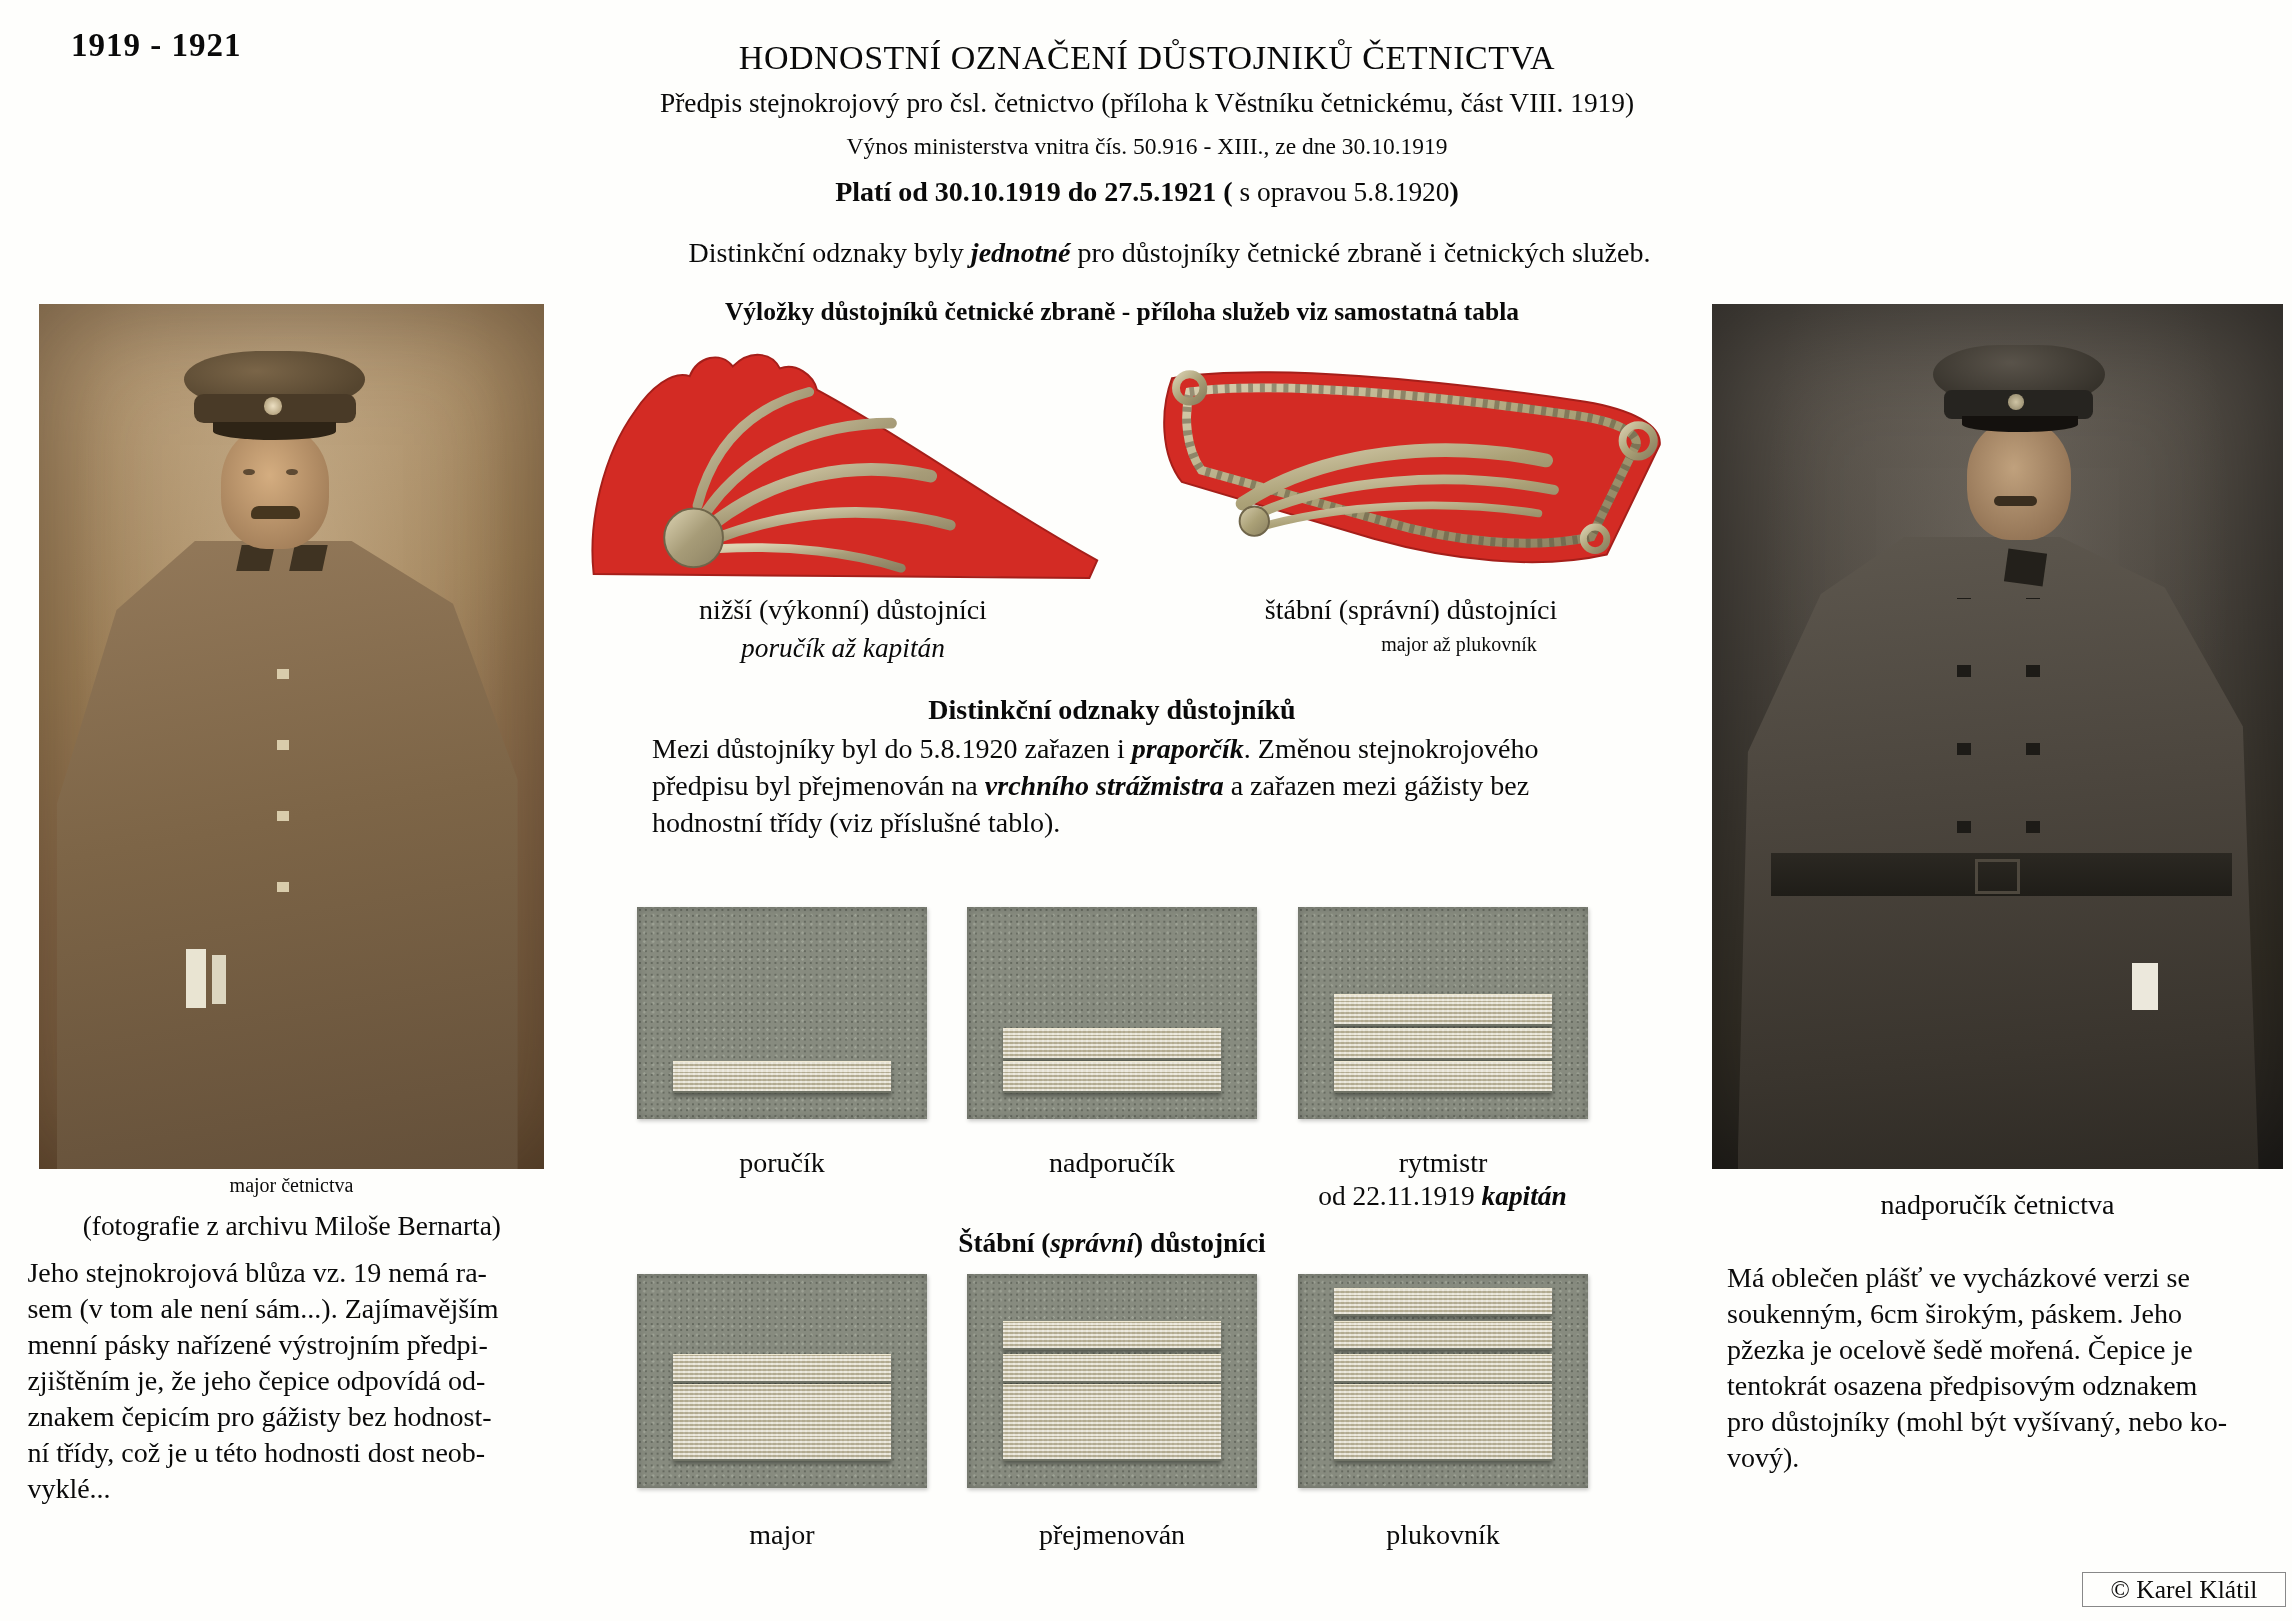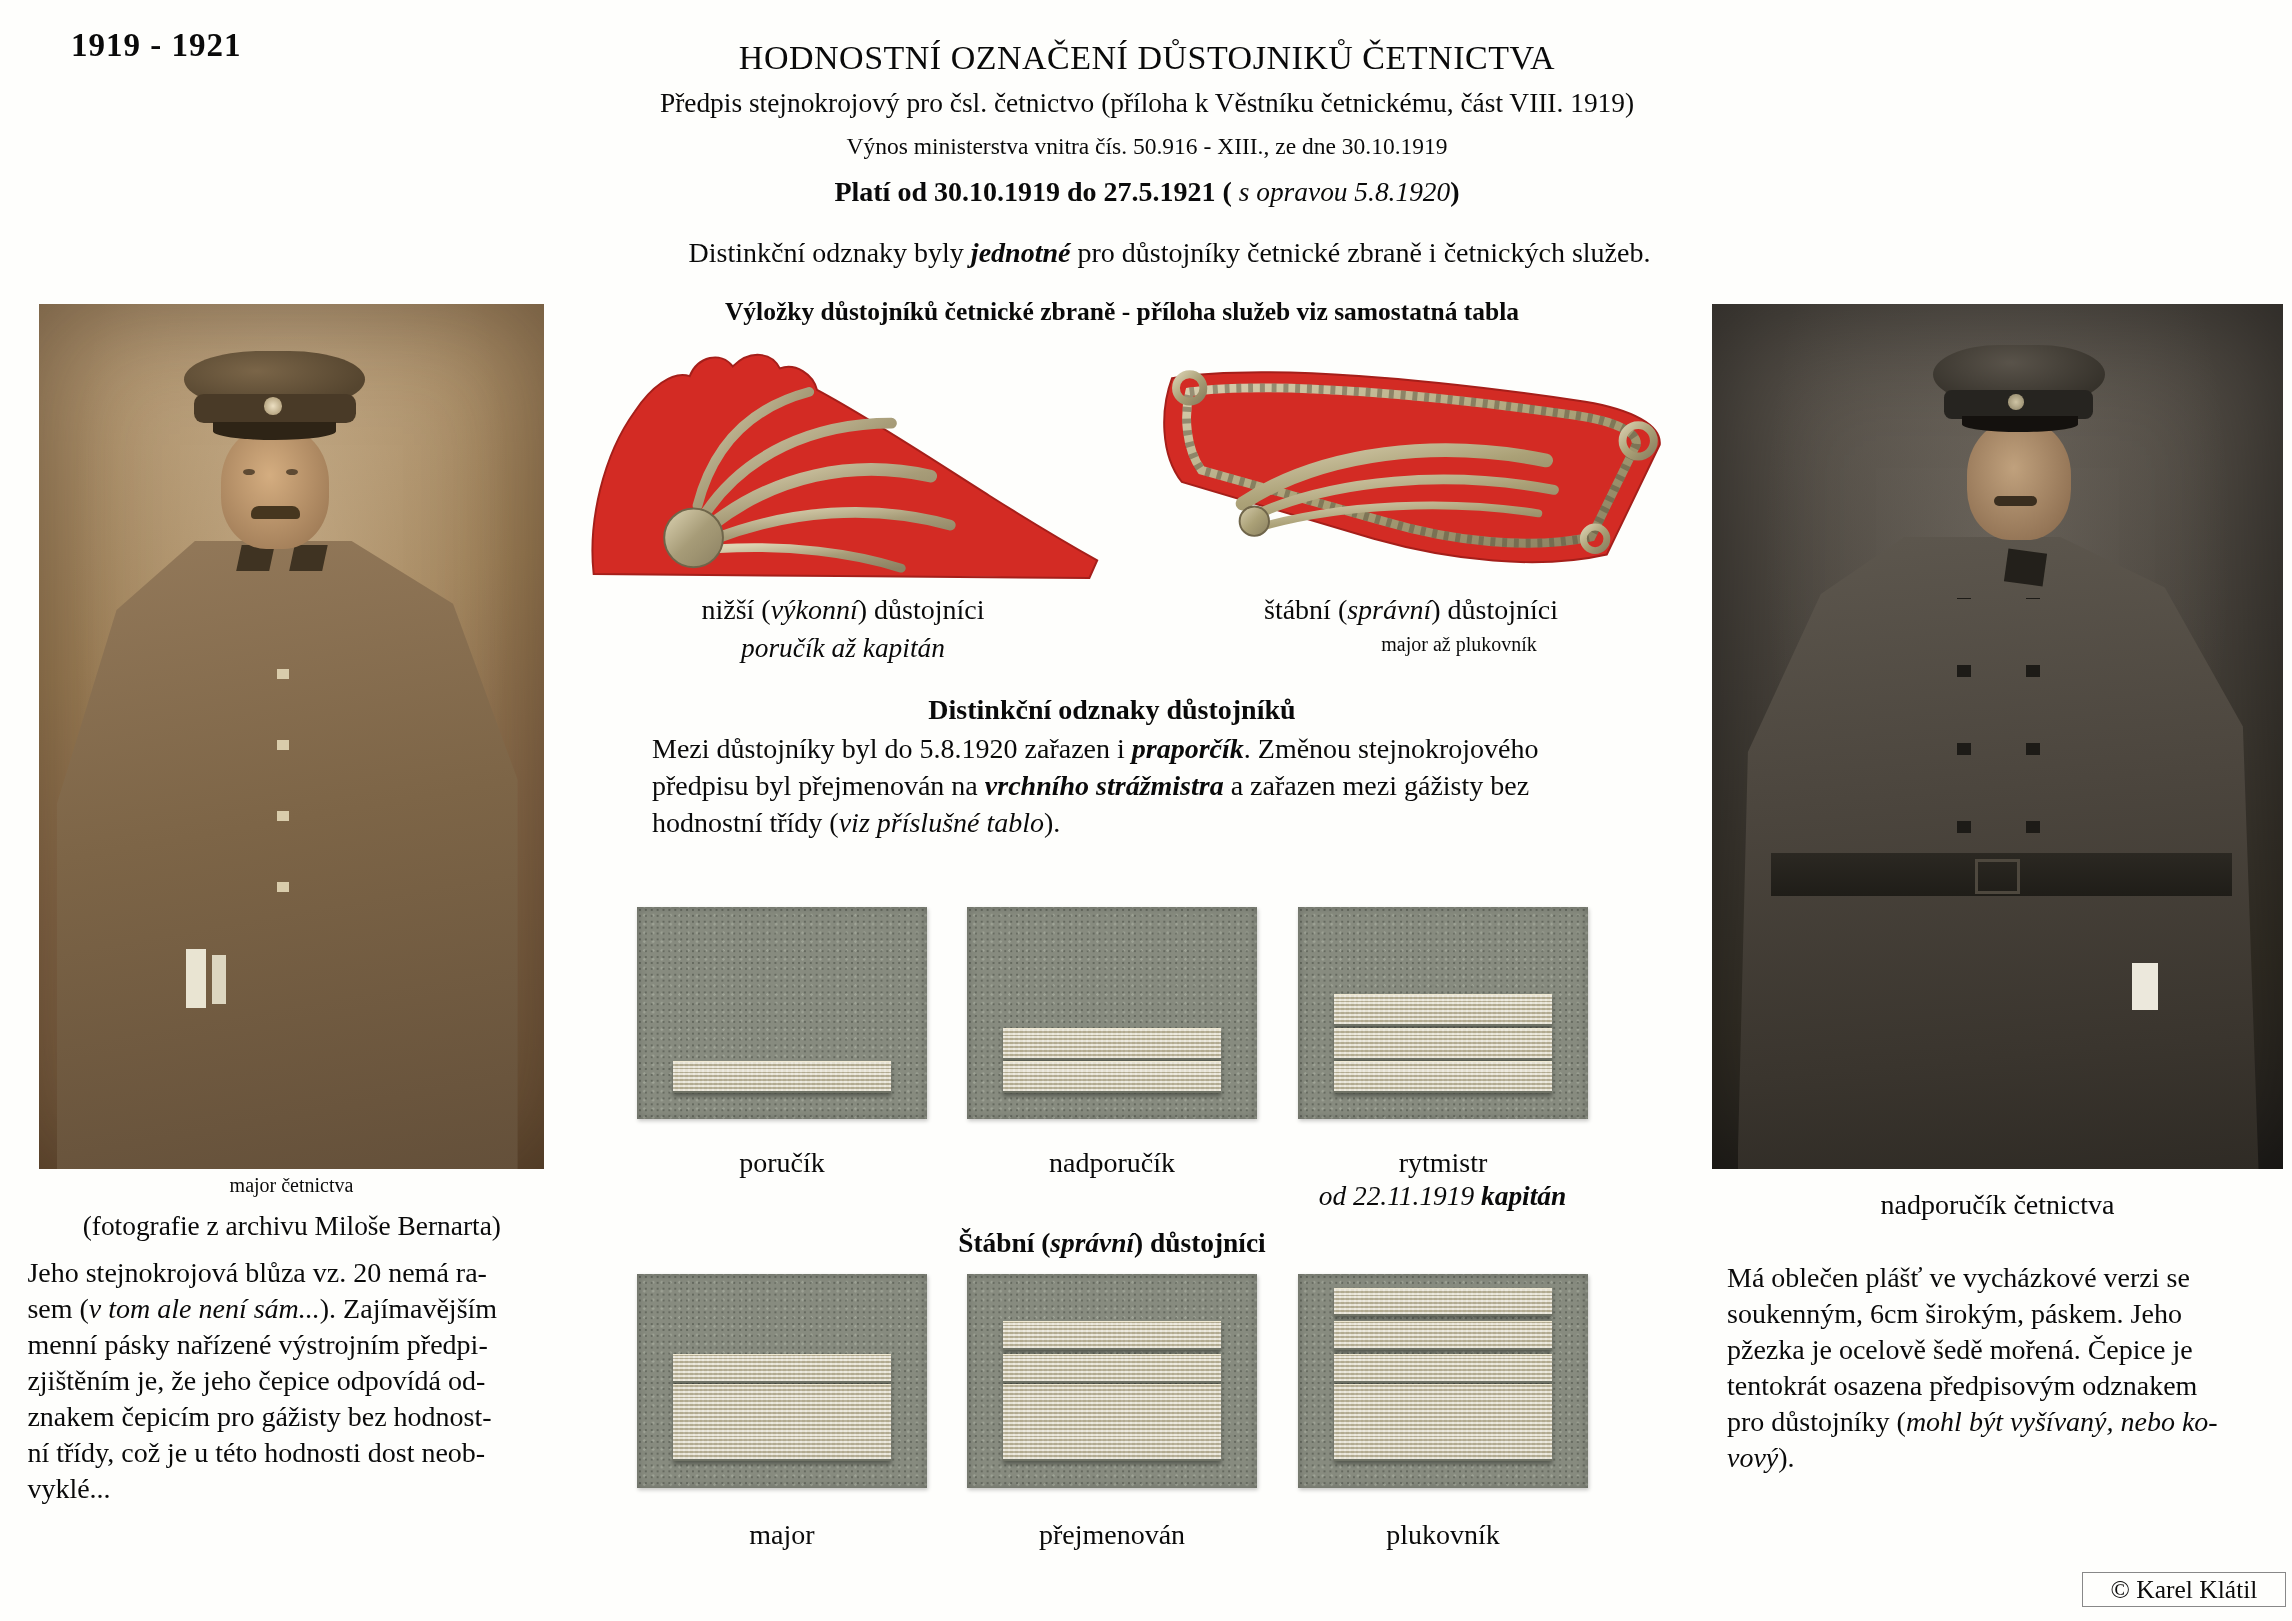"s opravou 5.8.1920" .i { font-style: italic -> none }
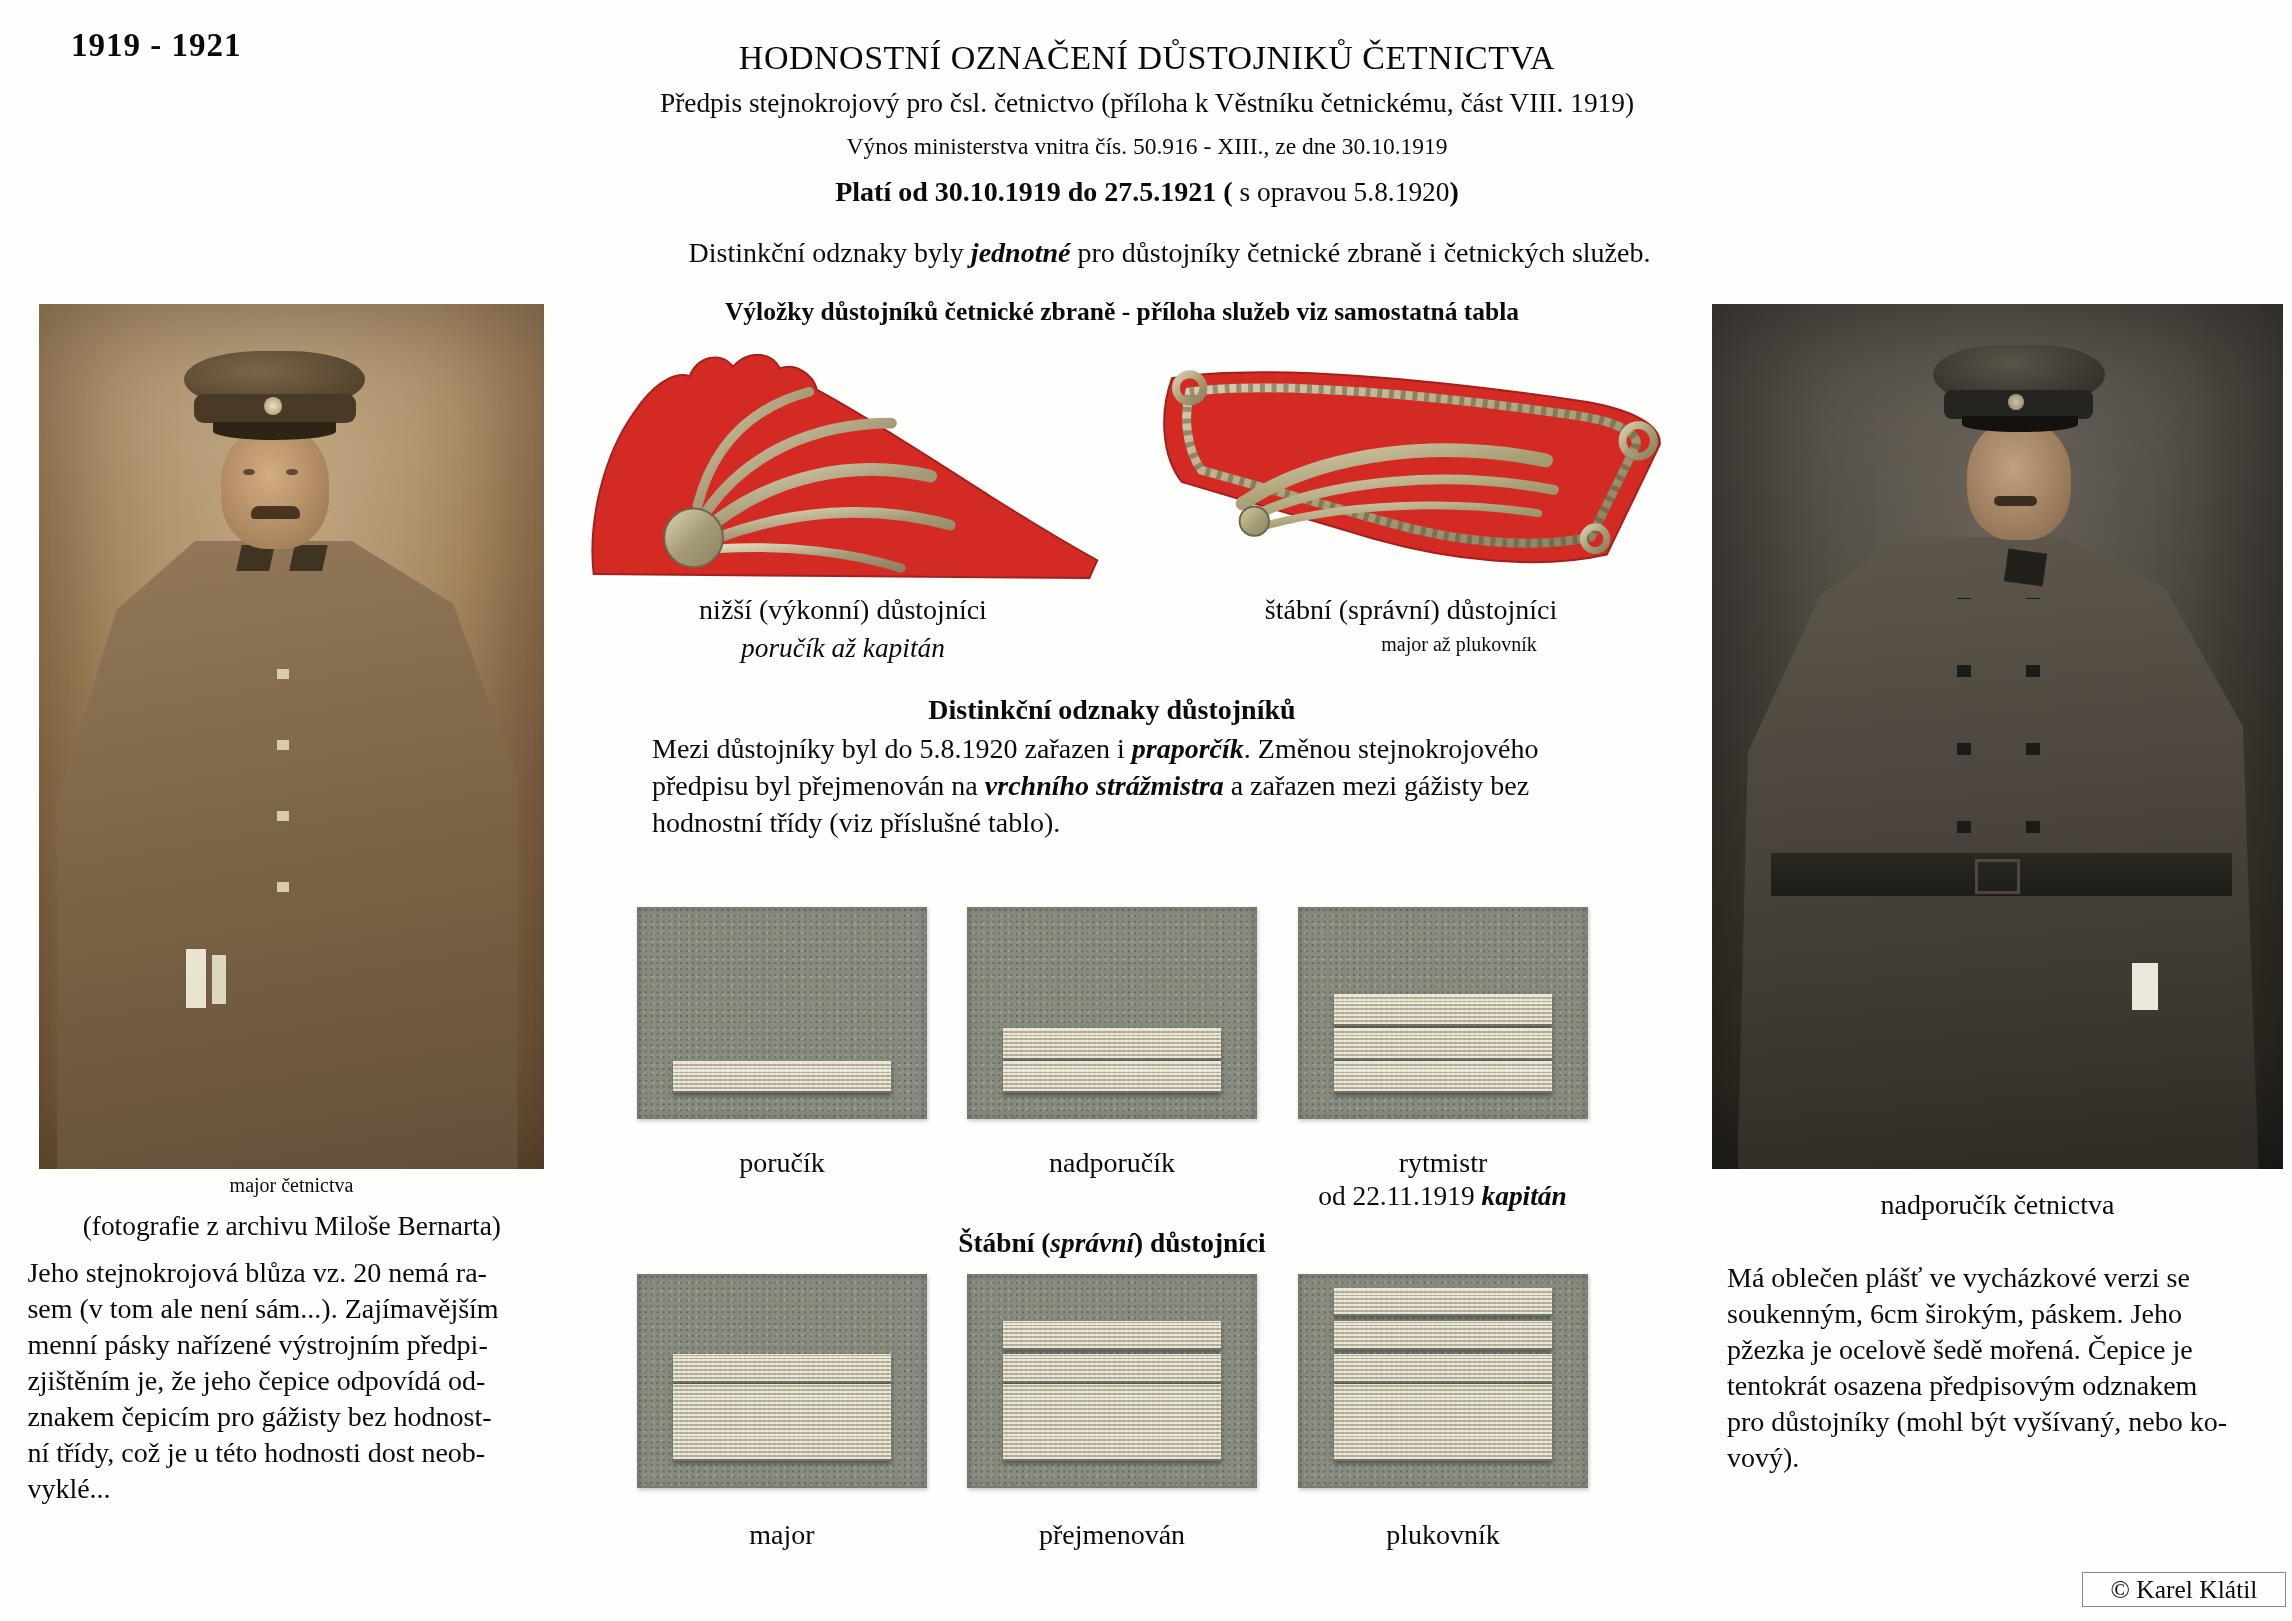"Jeho stejnokrojová blůza vz. 20" div.pline { text: 20 -> 19 }
